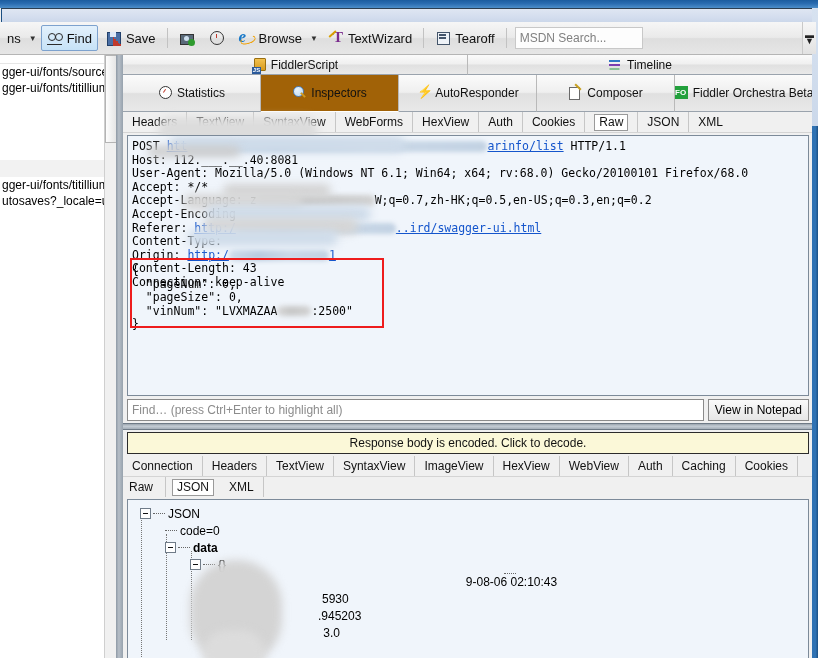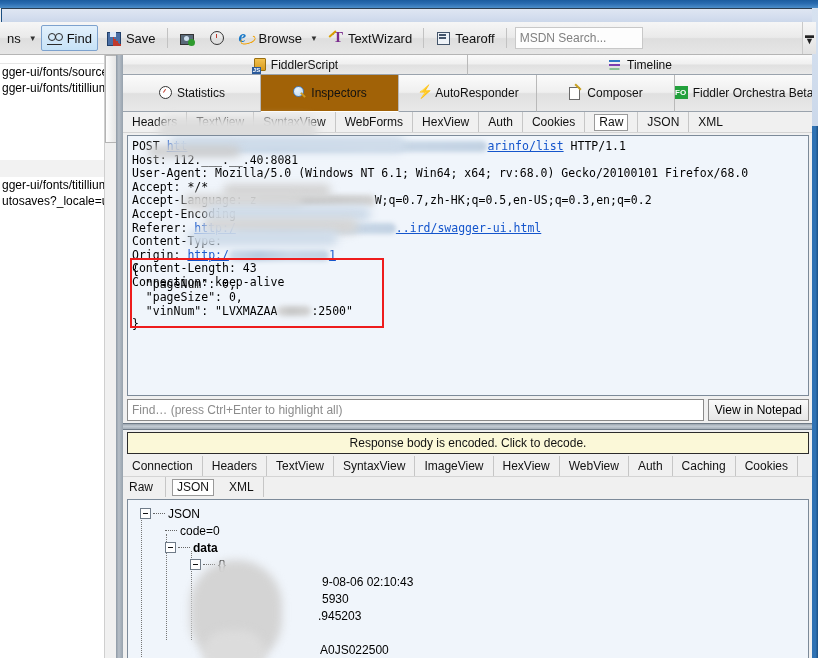"9-08-06 02:10:43" div.tnode { flex-direction: none -> column }
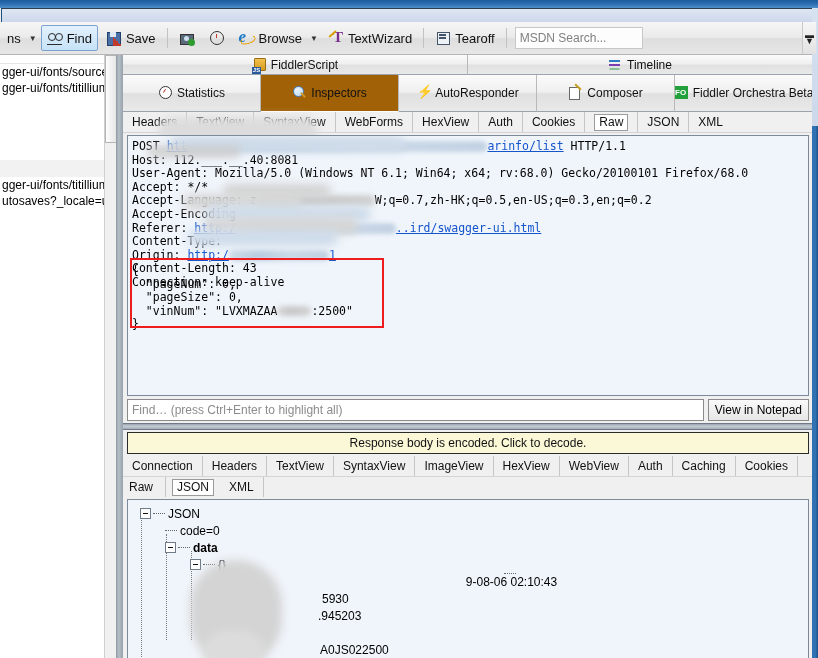"3.0" div.tnode { html: none -> <div> <span></span> <span>mil</span> <span></span> <span>3.0</span> </div> }
